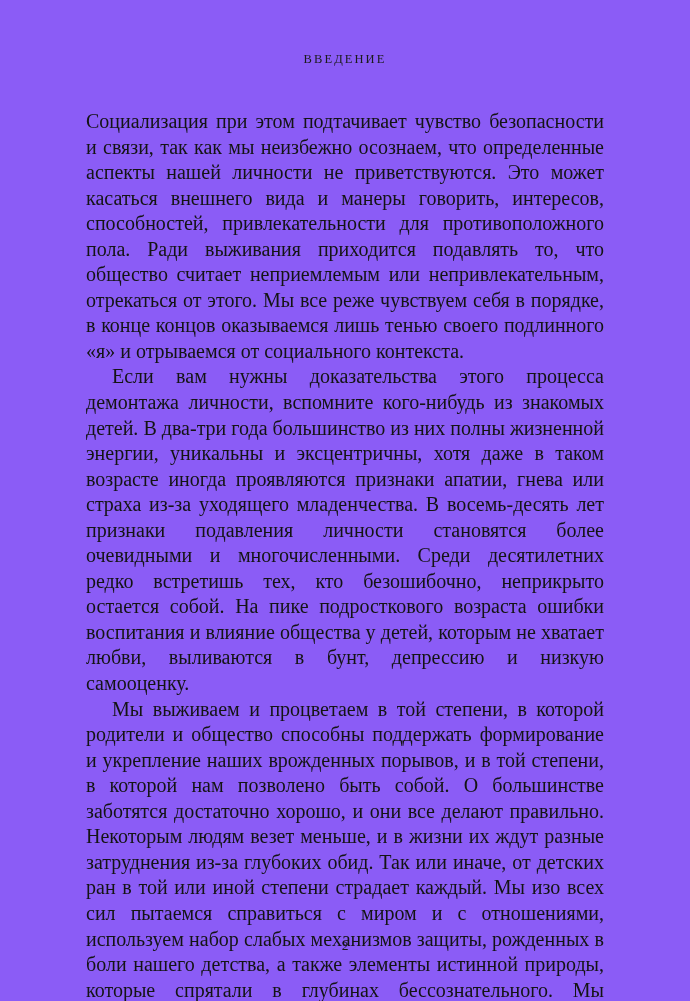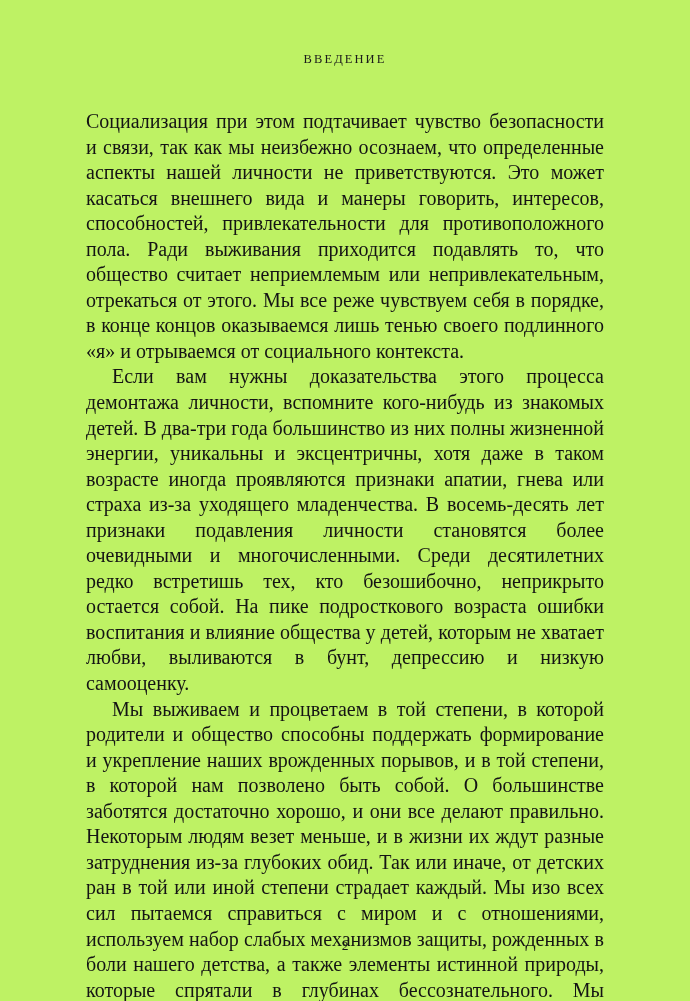"ВВЕДЕНИЕ" .page { background: #bef264 -> #8b5cf6 }
